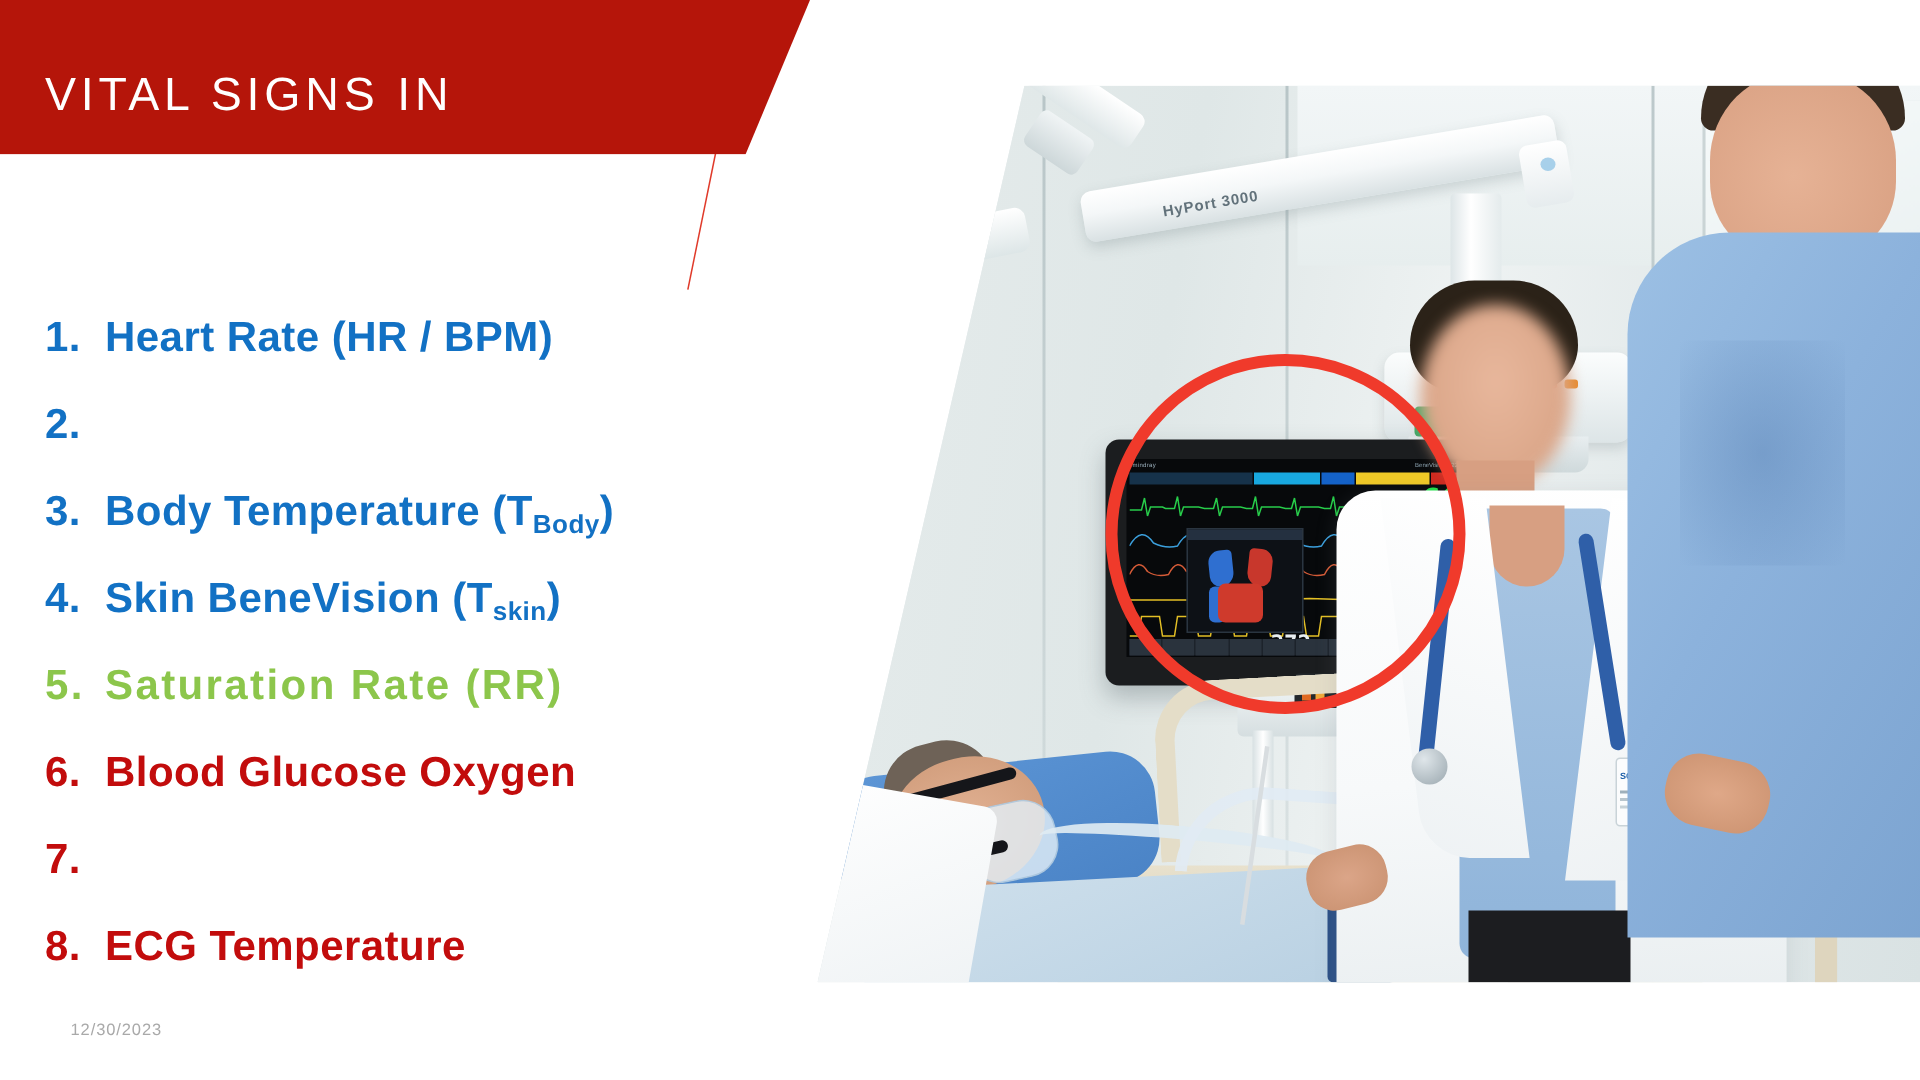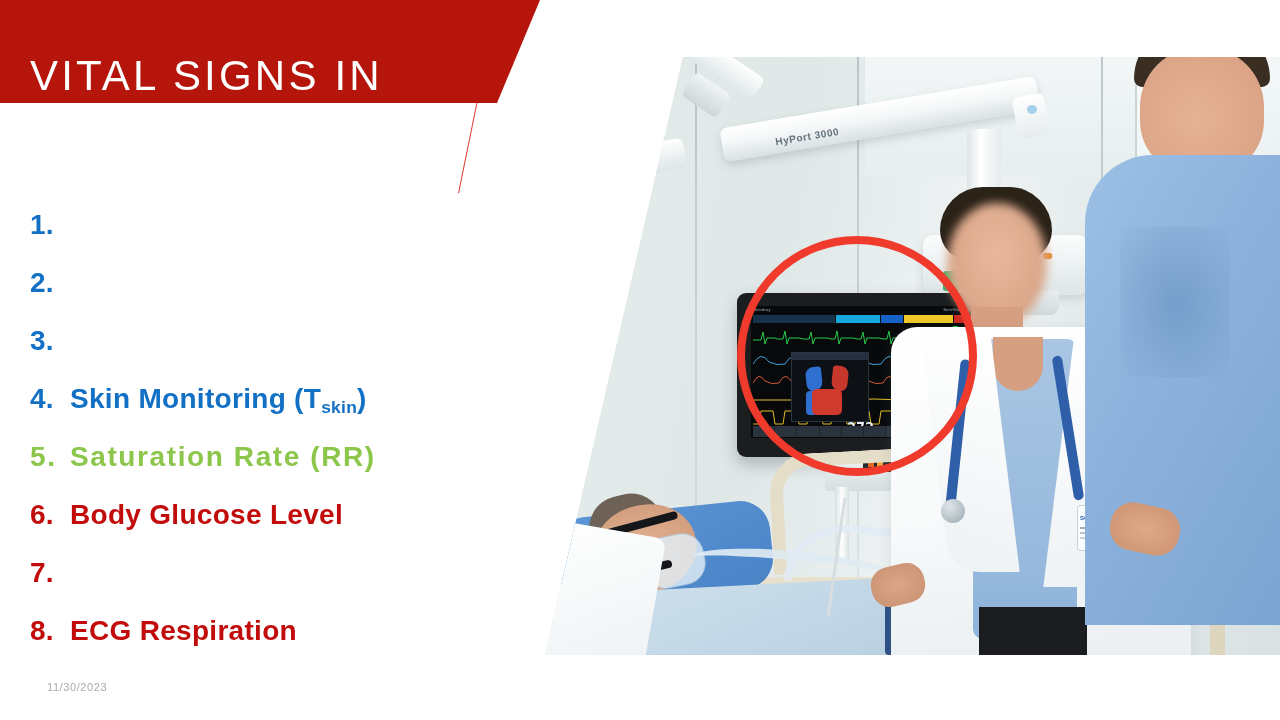"VITAL SIGNS IN" .title-text { font-size: 42px -> 31px; top: 16px -> 3px }
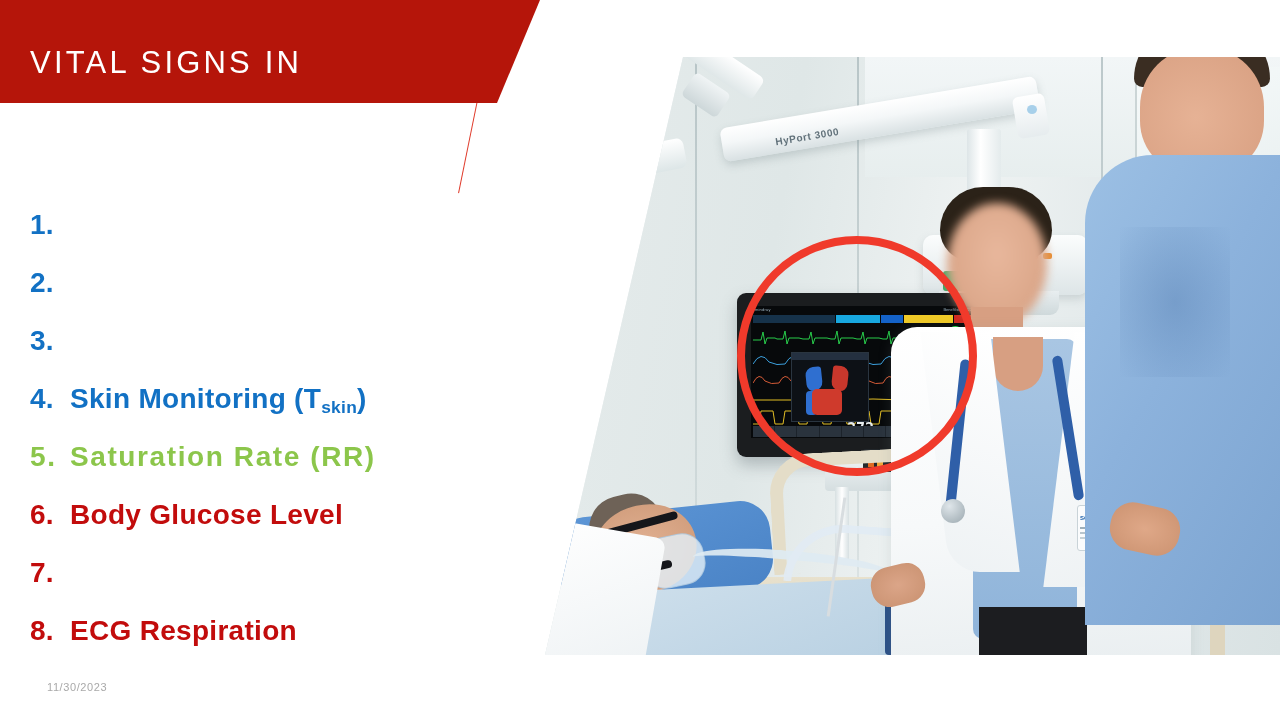"Heart Rate (HR / BPM)" span.vital-label { html: none -> <span>Heart Rate (HR / BPM)</span> }
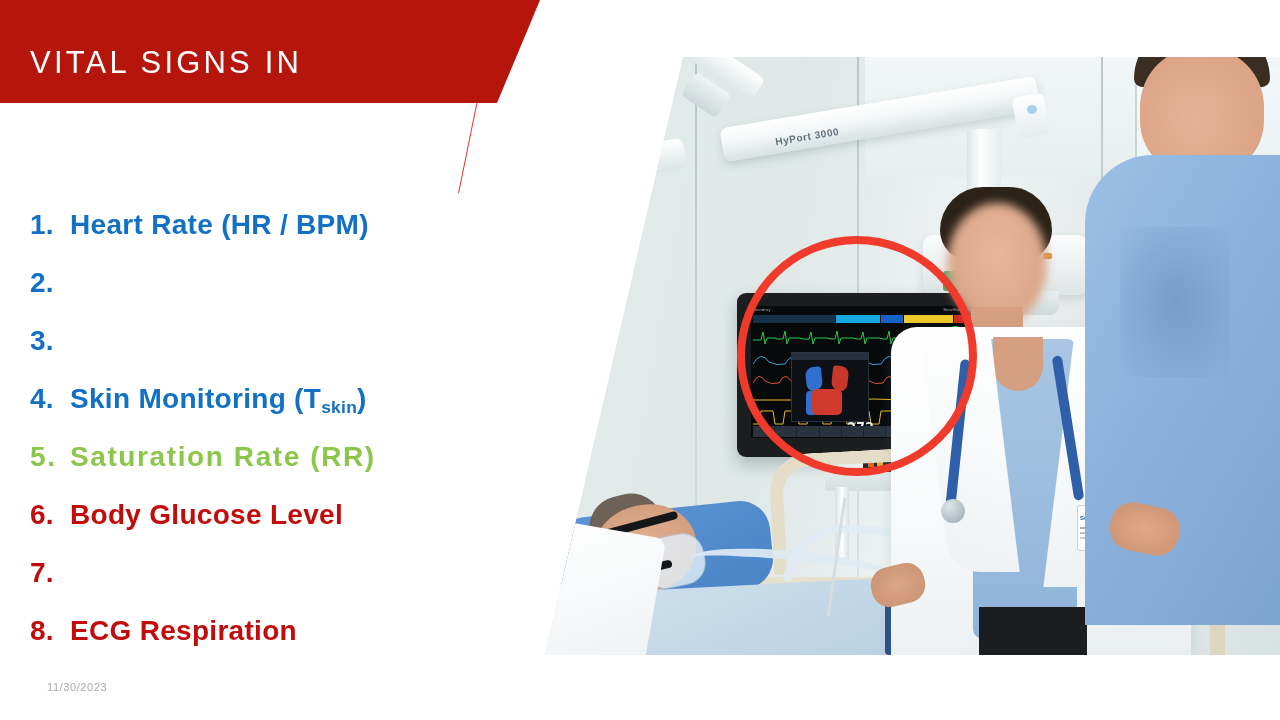"Body Temperature (TBody)" span.vital-label { html: none -> <span><span>Body Temperature (T</span><sub>Body</sub><span>)</span></span> }
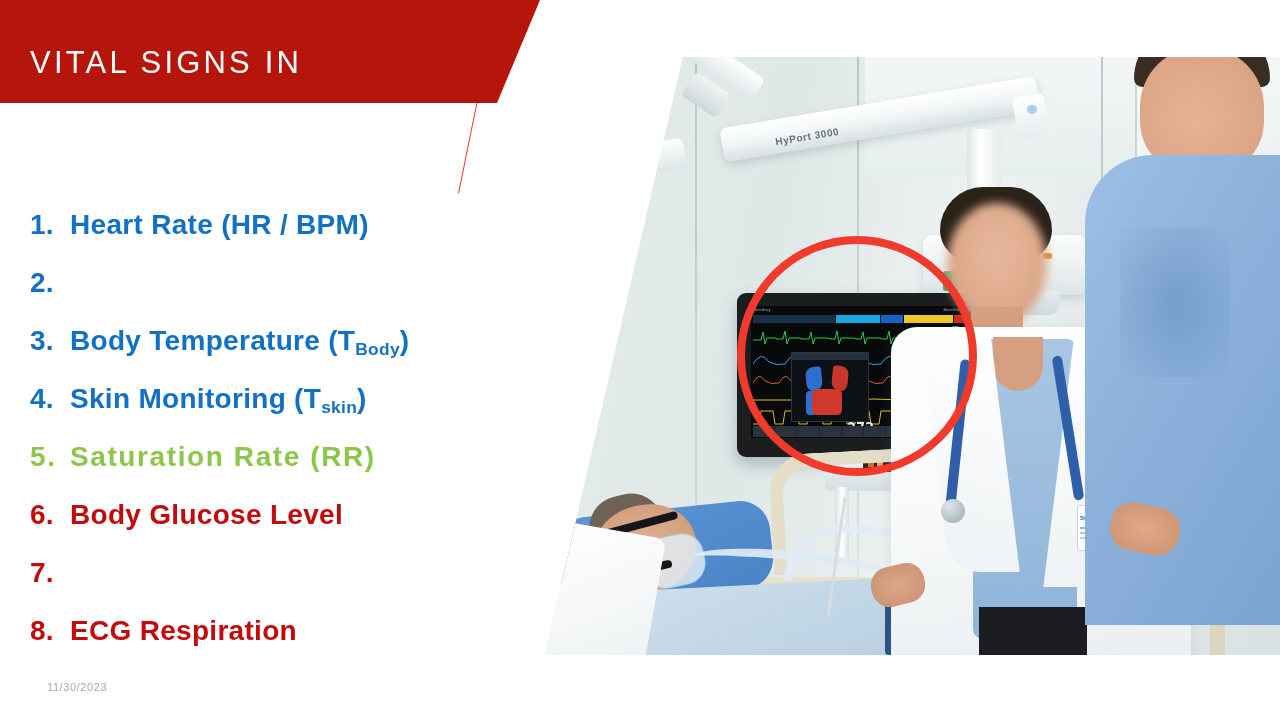"Skin Monitoring (T" span { text: Monitoring -> BeneVision }
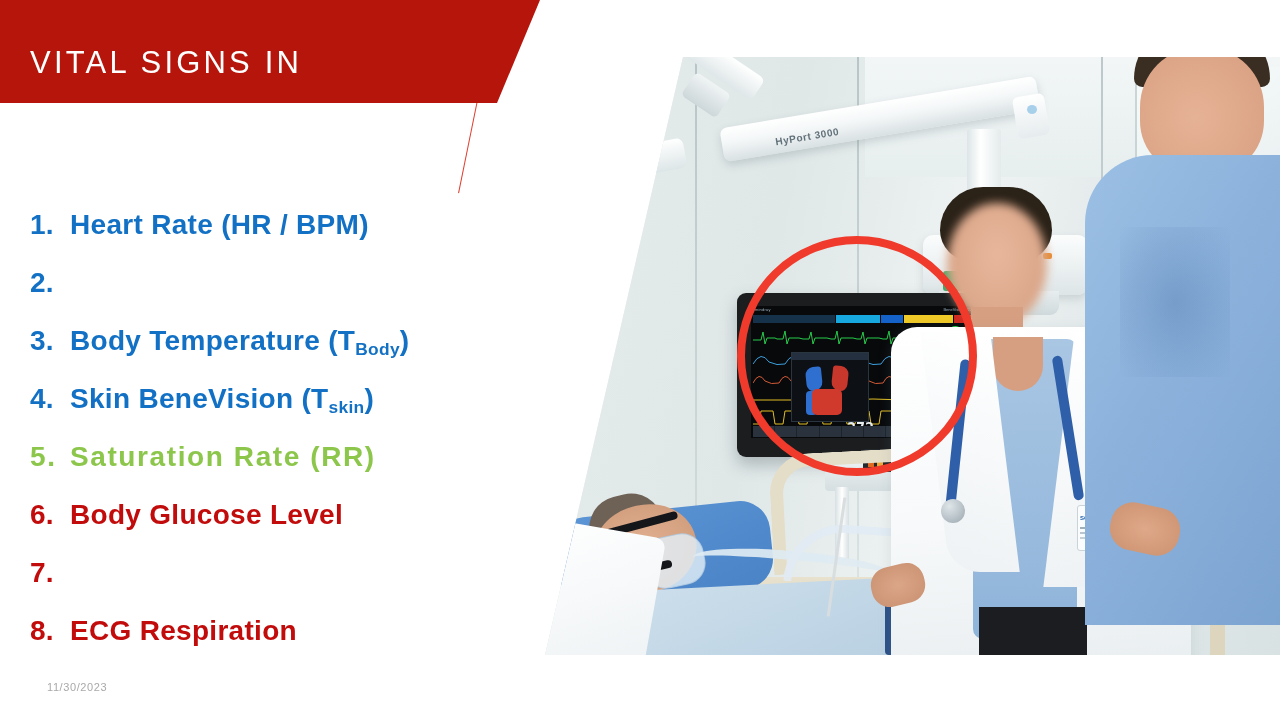"Body Glucose Level" span.vital-label { text: Body Glucose Level -> Blood Glucose Oxygen }
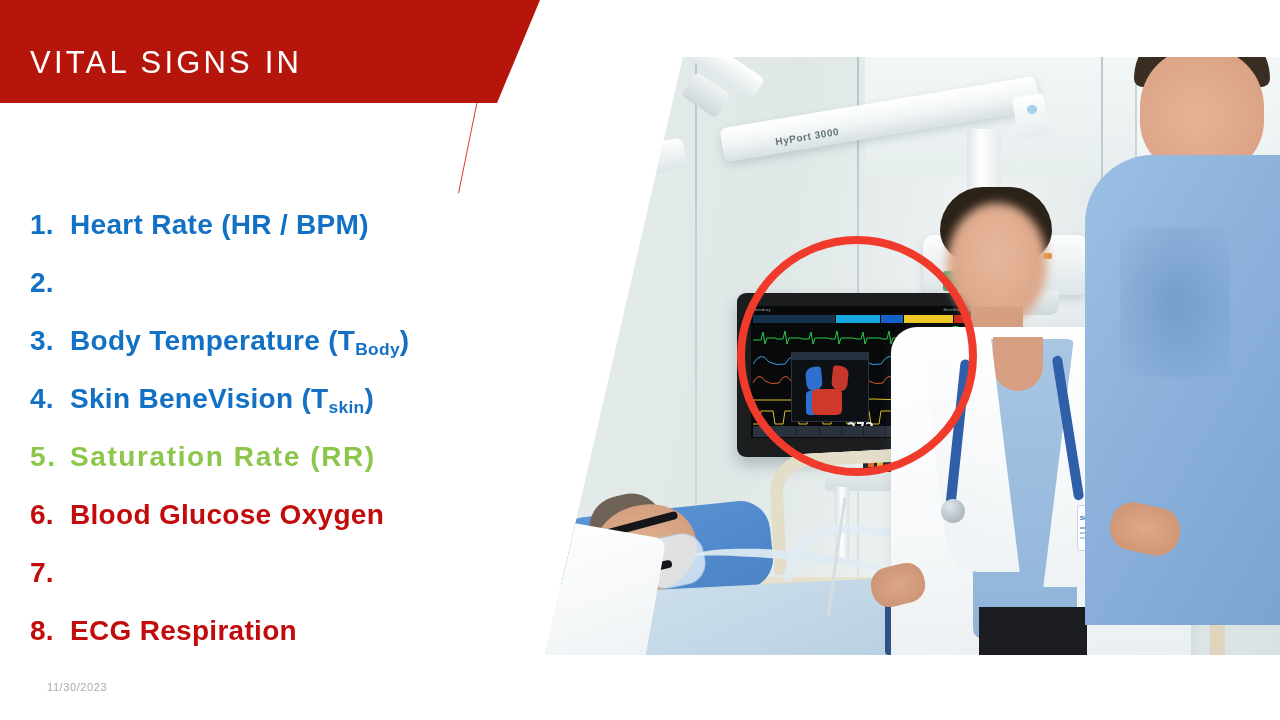"ECG Respiration" span.vital-label { text: Respiration -> Temperature }
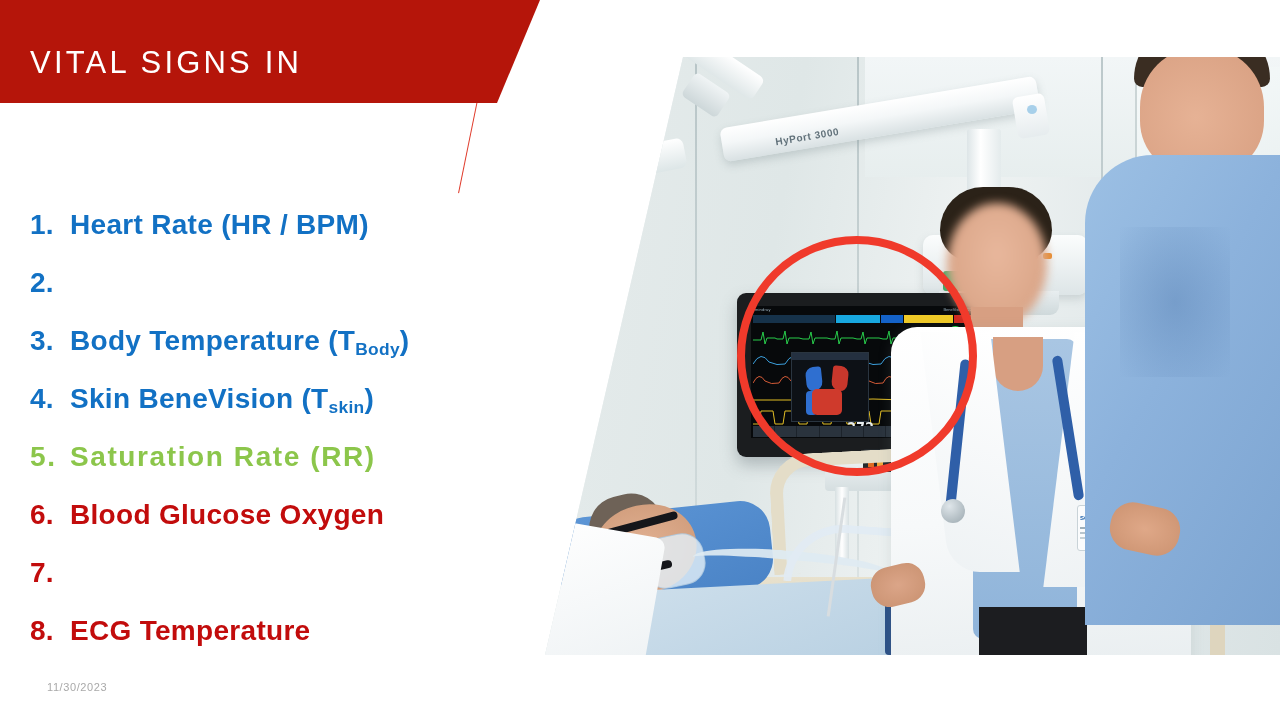"11/30/2023" div.slide-date { text: 11/30/2023 -> 12/30/2023 }
